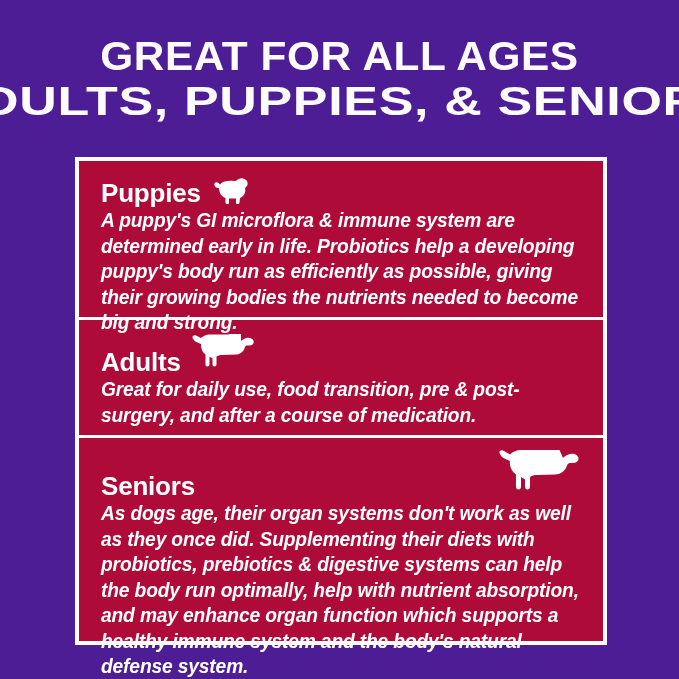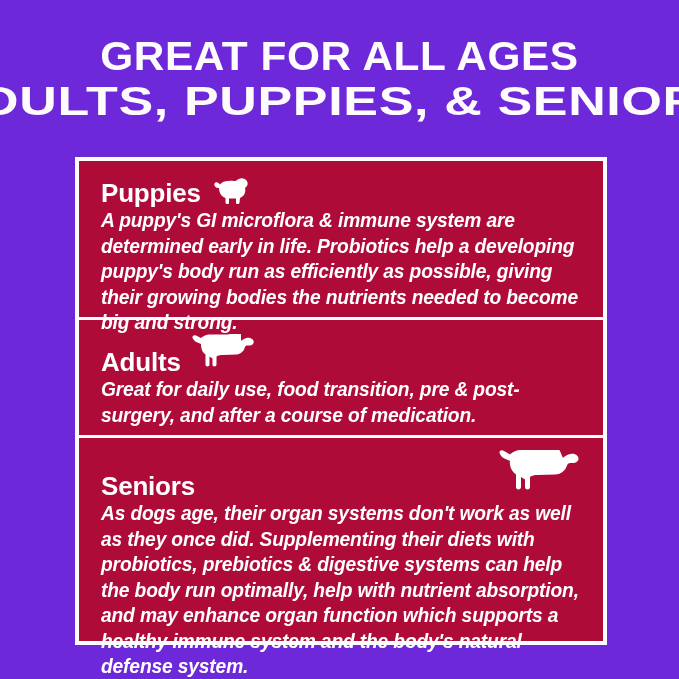"GREAT FOR ALL AGES" .poster { background: #6d28d9 -> #4c1d95 }
